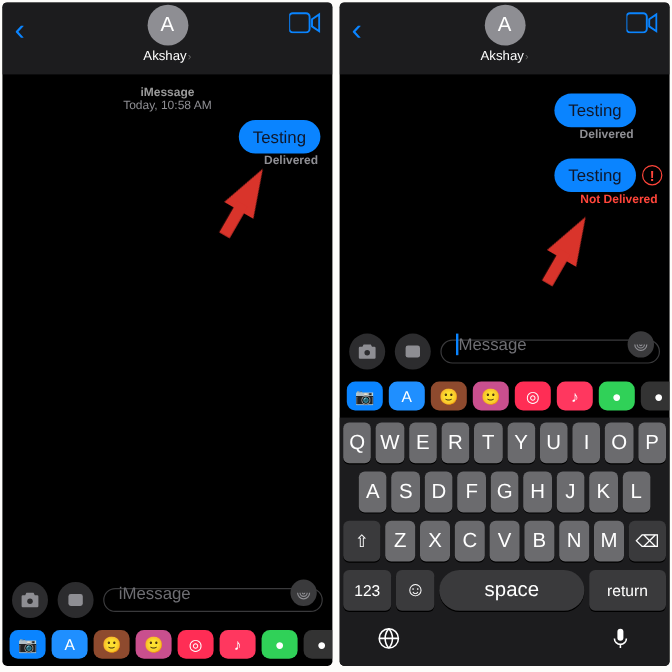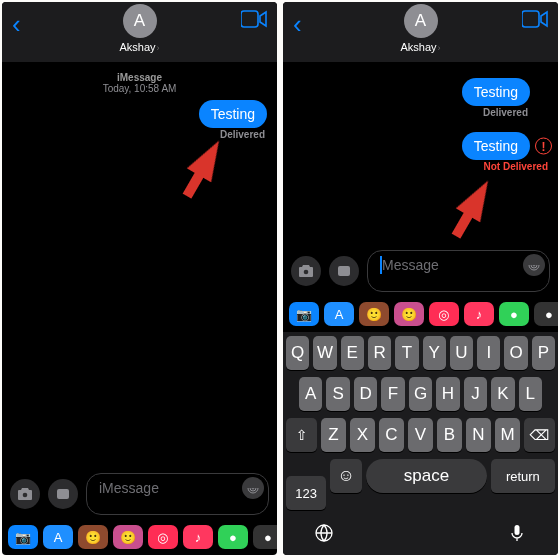"Testing" .bubble { color: #ffffff -> #0f172a }
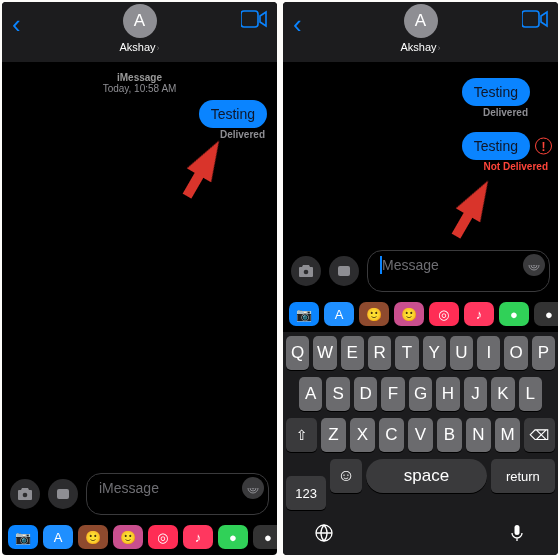"Message" .input-field { height: 42px -> 20px }
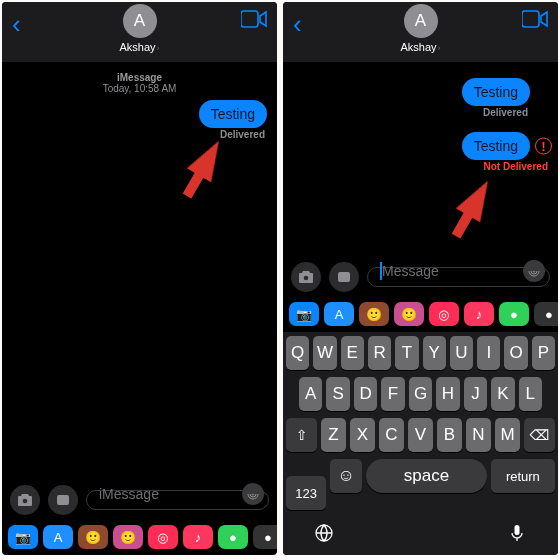"123" .key.num { margin-top: 17px -> none }
